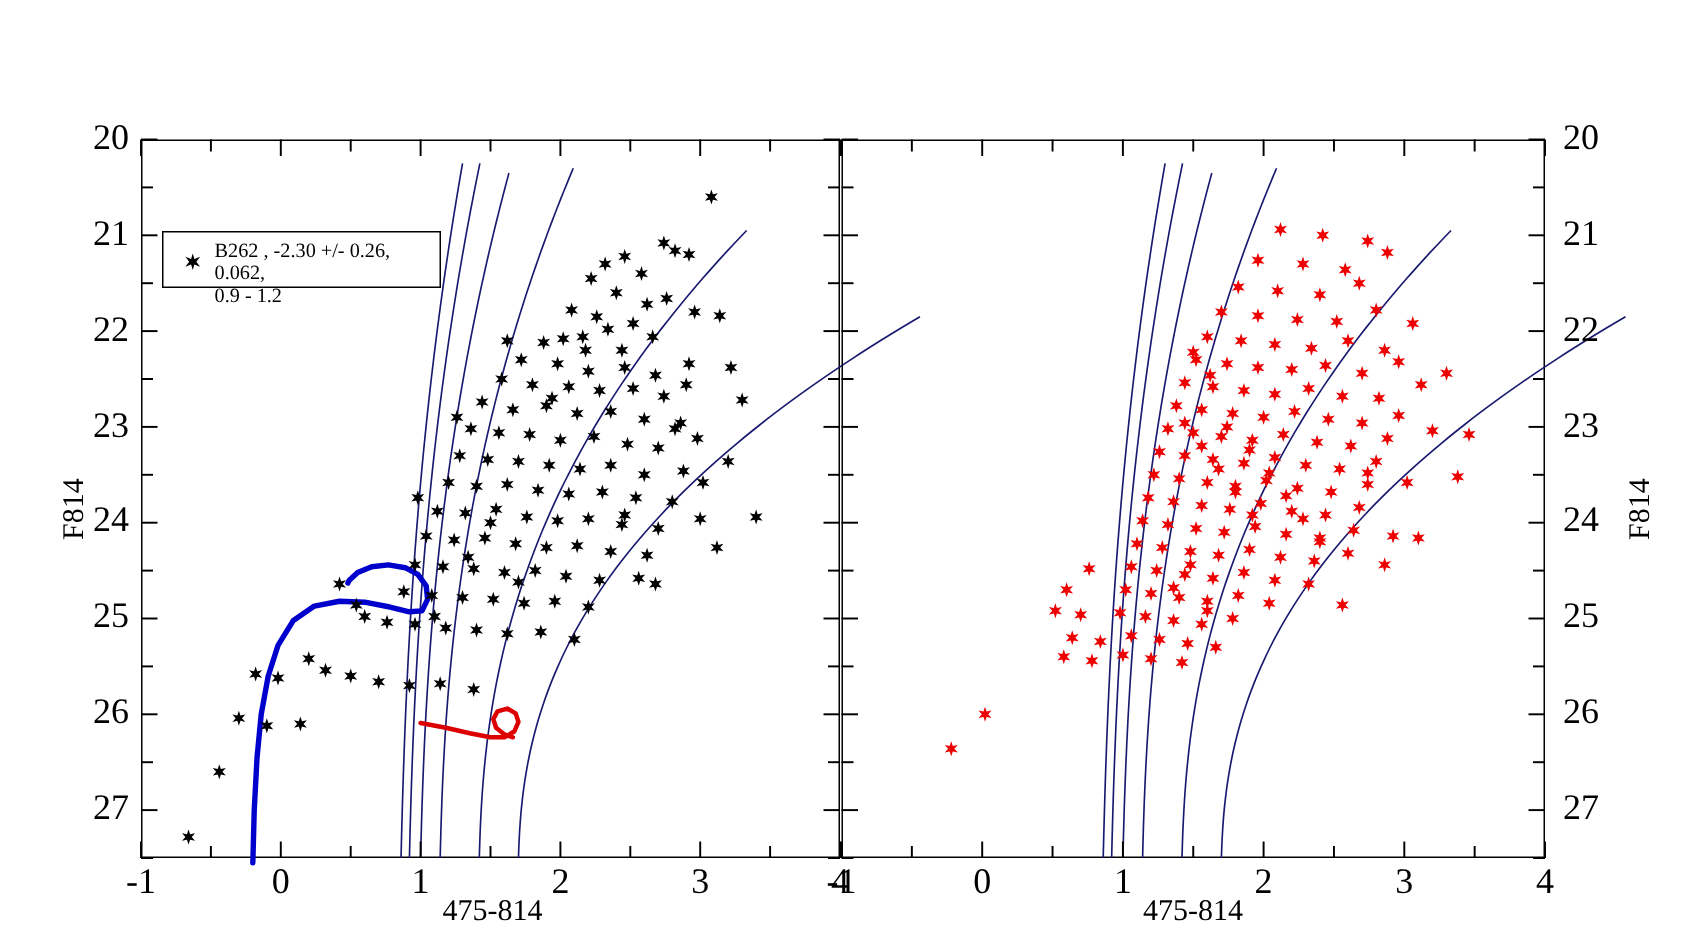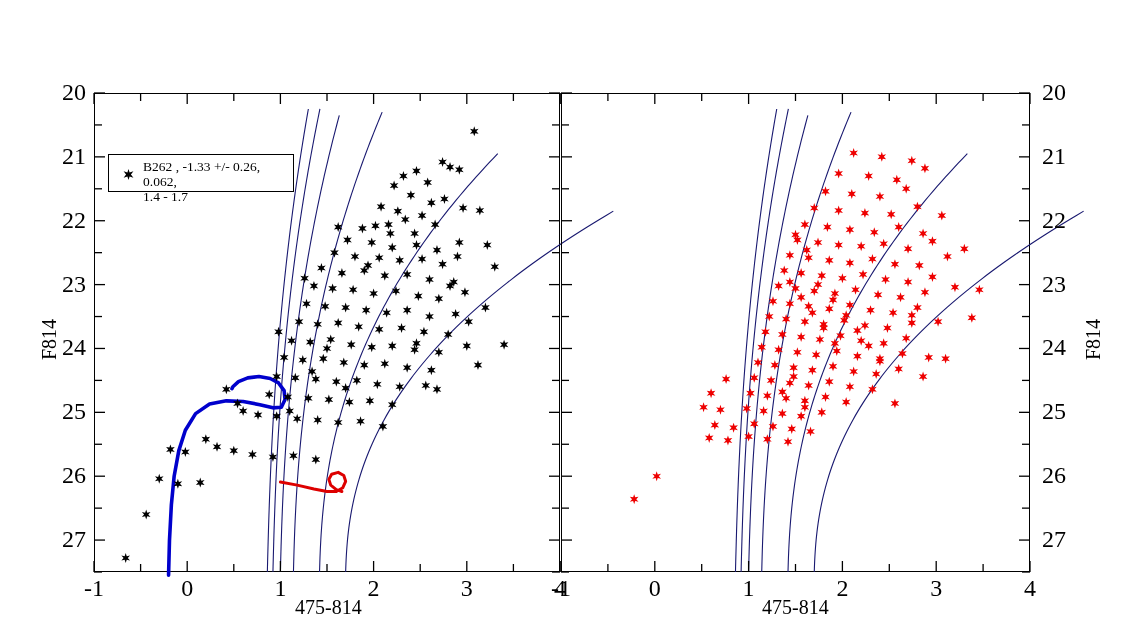"B262 , -1.33 +/- 0.26," div { text: -1.33 -> -2.30 }
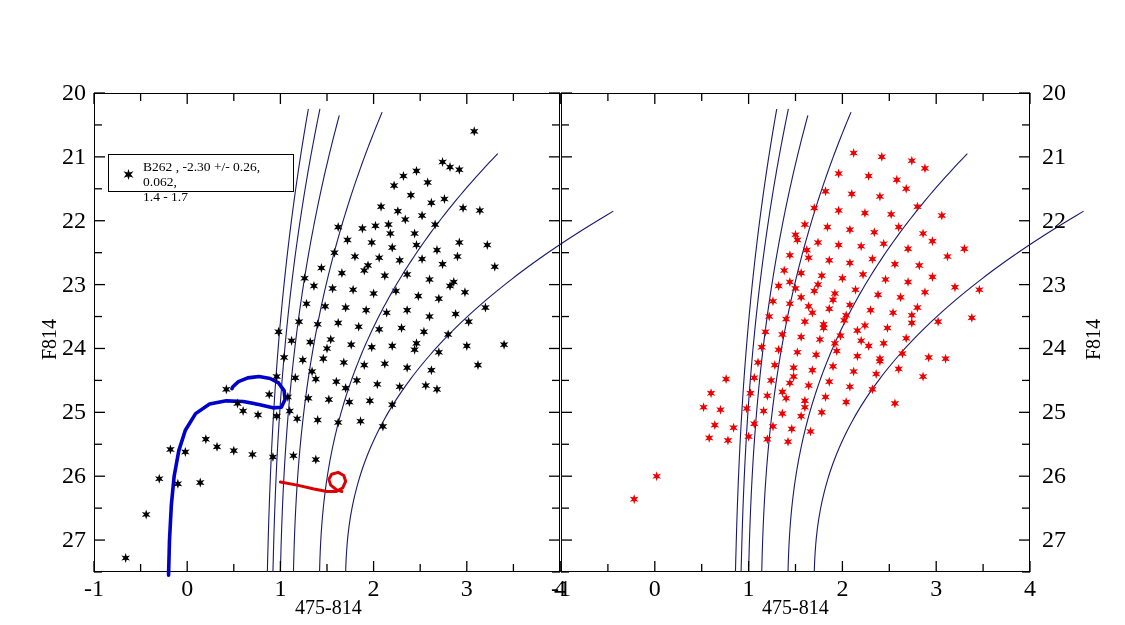"1.4 - 1.7" div { text: 1.4 - 1.7 -> 0.9 - 1.2 }
